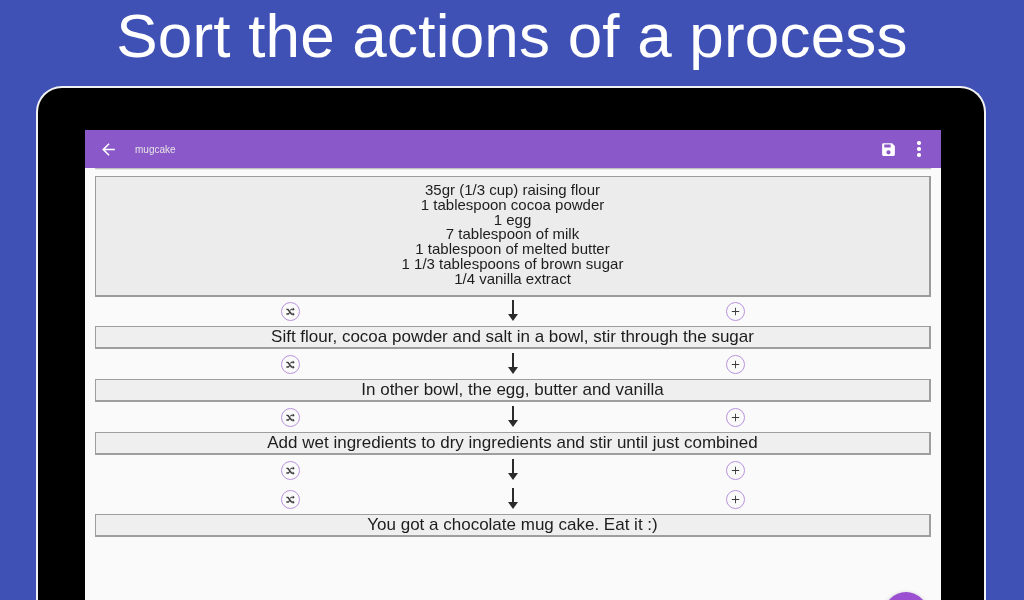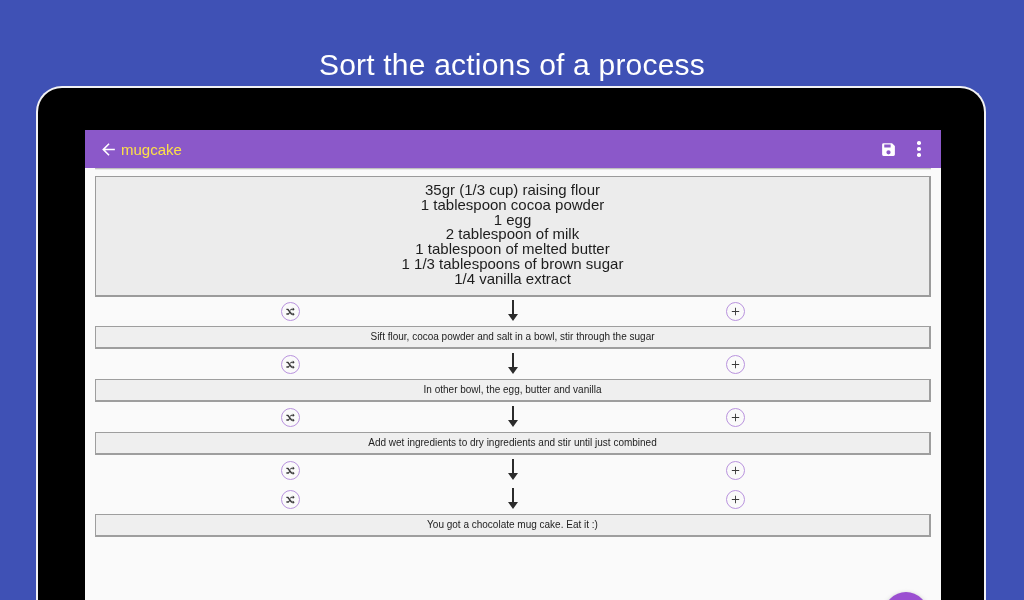"Sort the actions of a" .promo-headline { align-items: flex-end -> flex-start; font-size: 30px -> 62px }
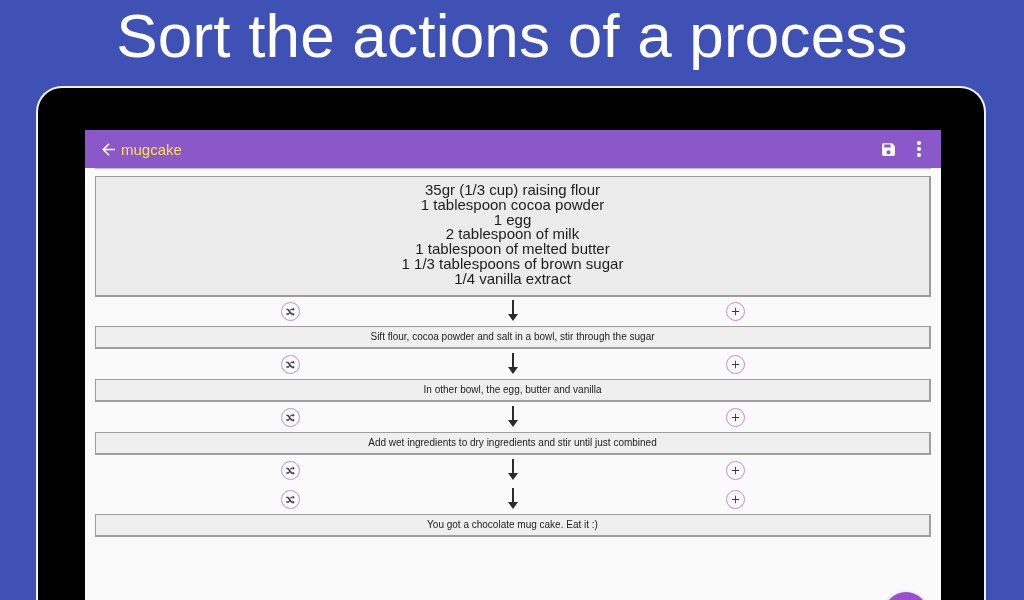"mugcake" .appbar-title { color: #fde047 -> #e5e5e5; font-size: 15px -> 10px; margin-left: none -> 14px }
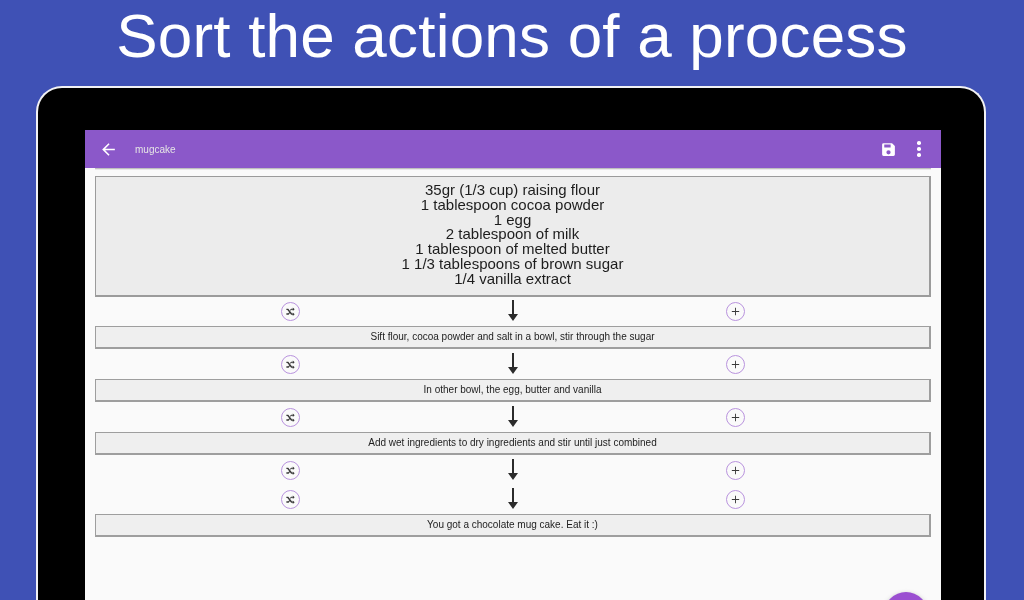"2 tablespoon of milk" div.ingredient-line { text: 2 -> 7 }
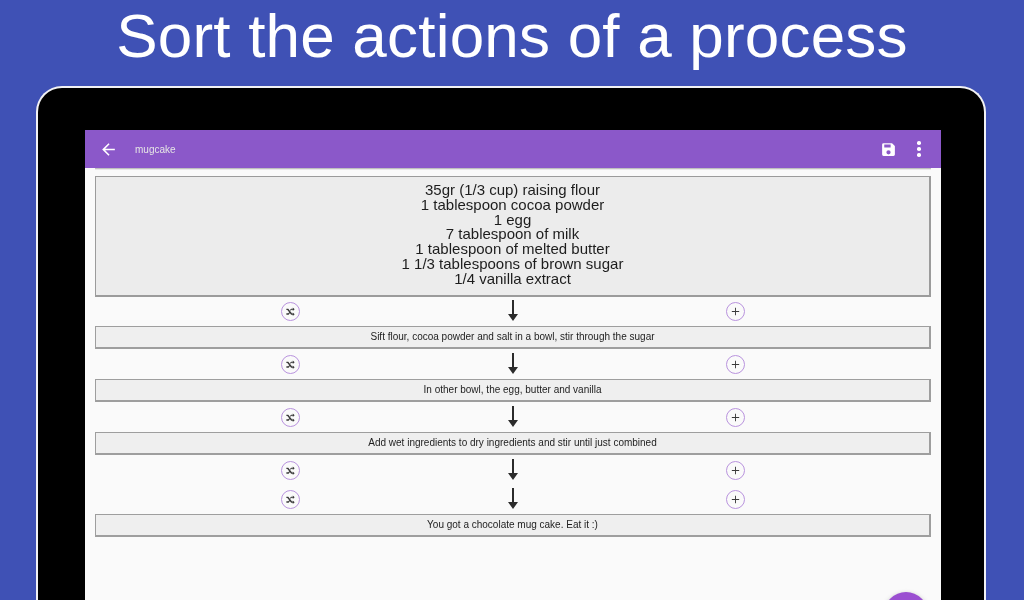"Sift flour, cocoa powder and" .step-text { font-size: 10px -> 17px }
